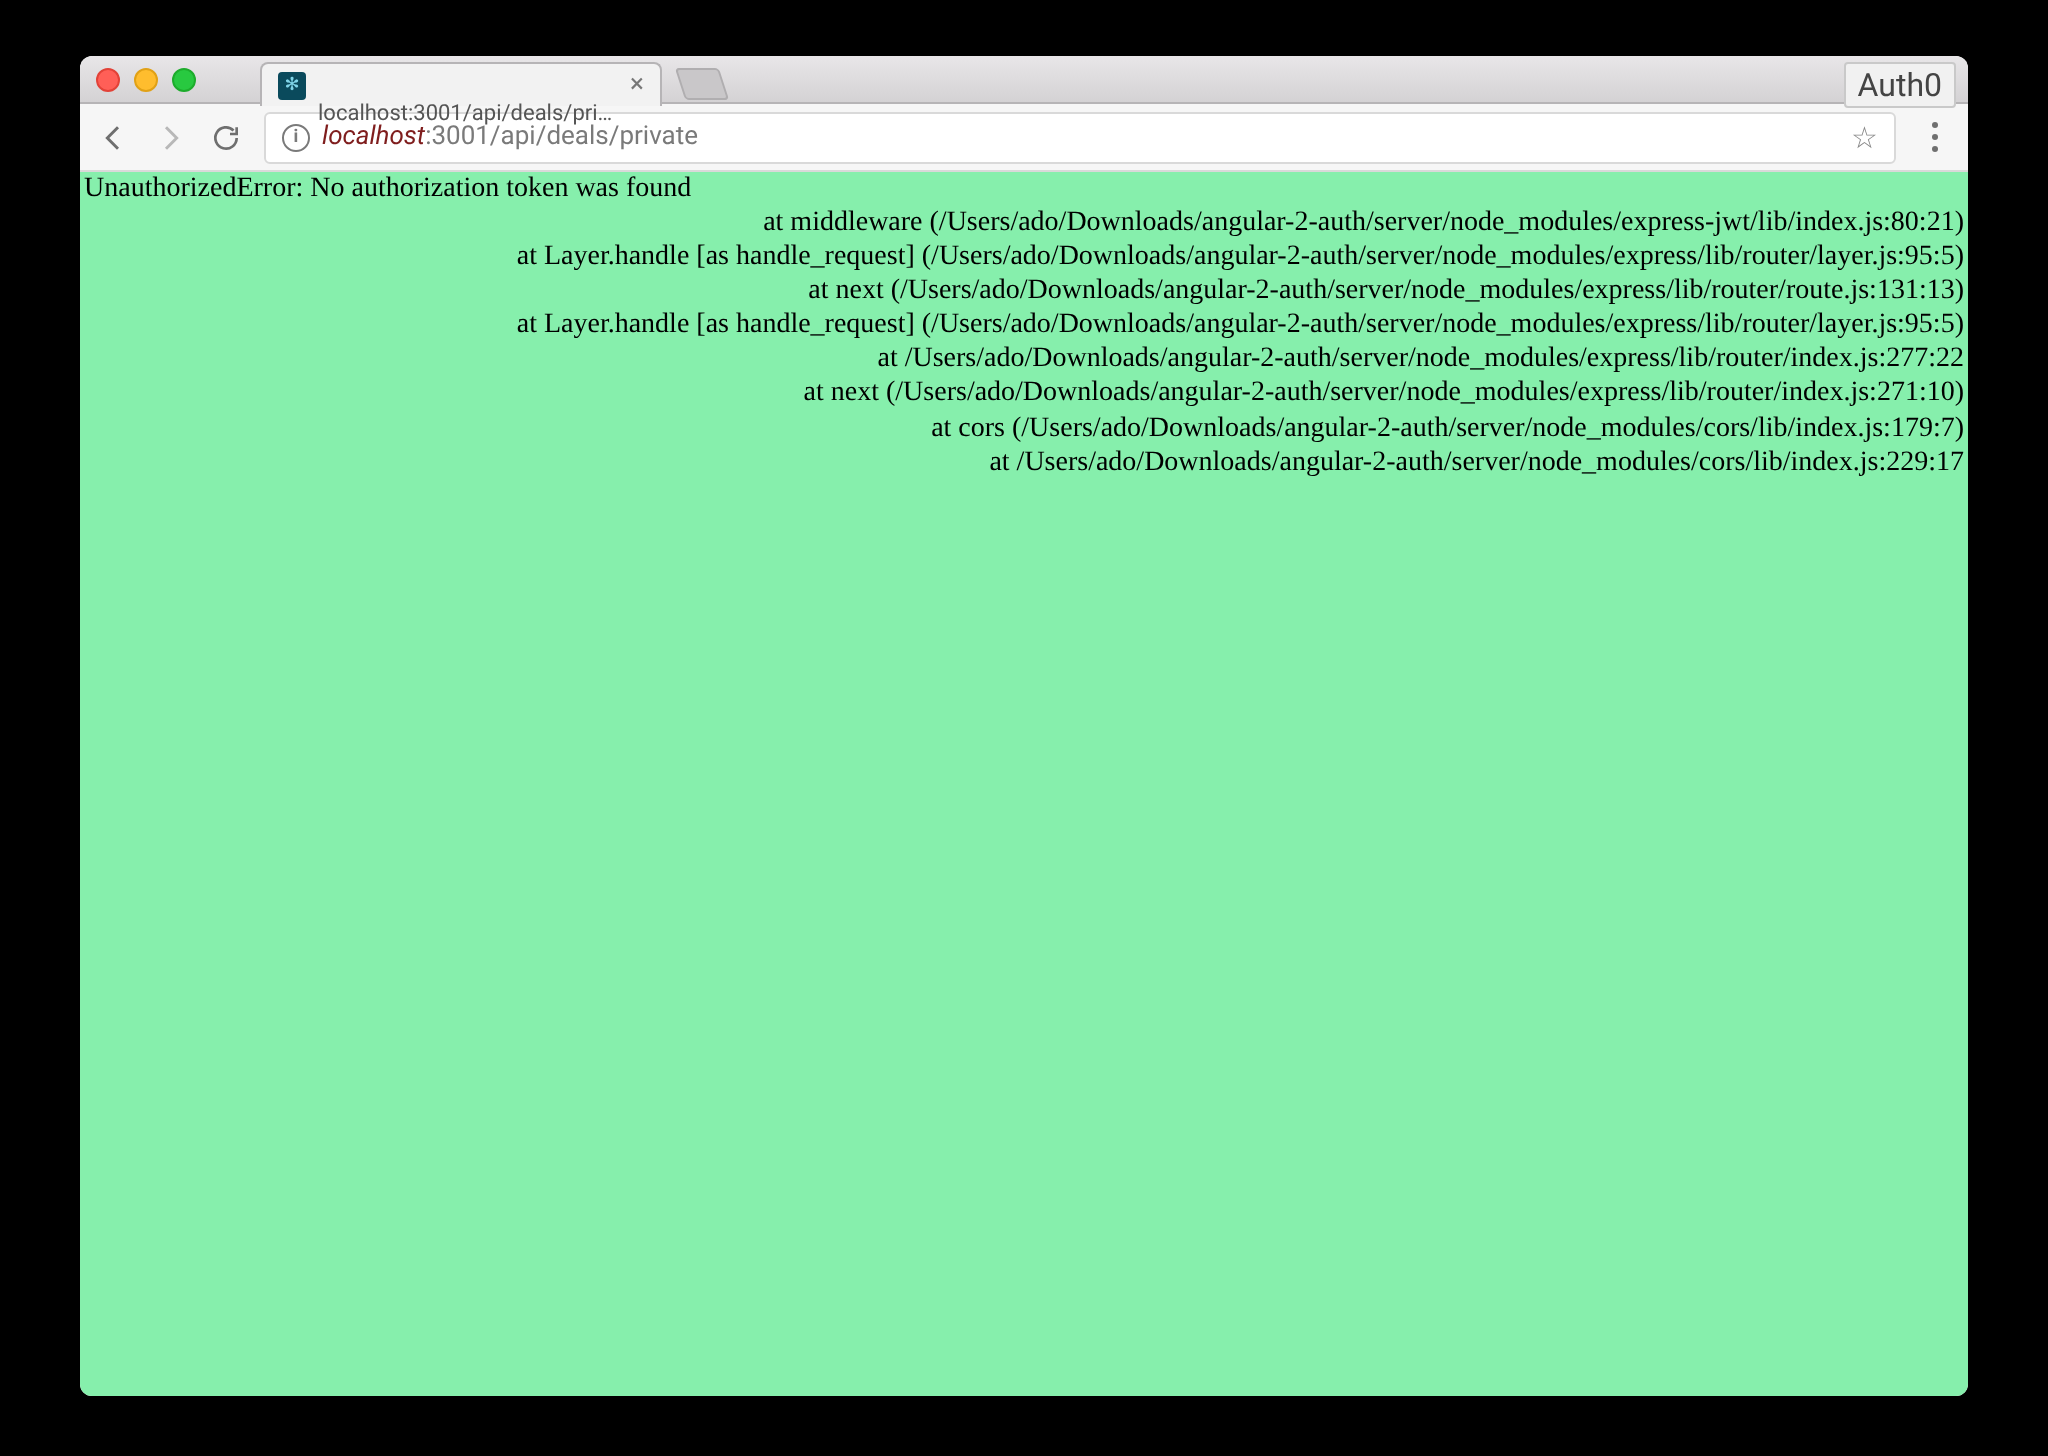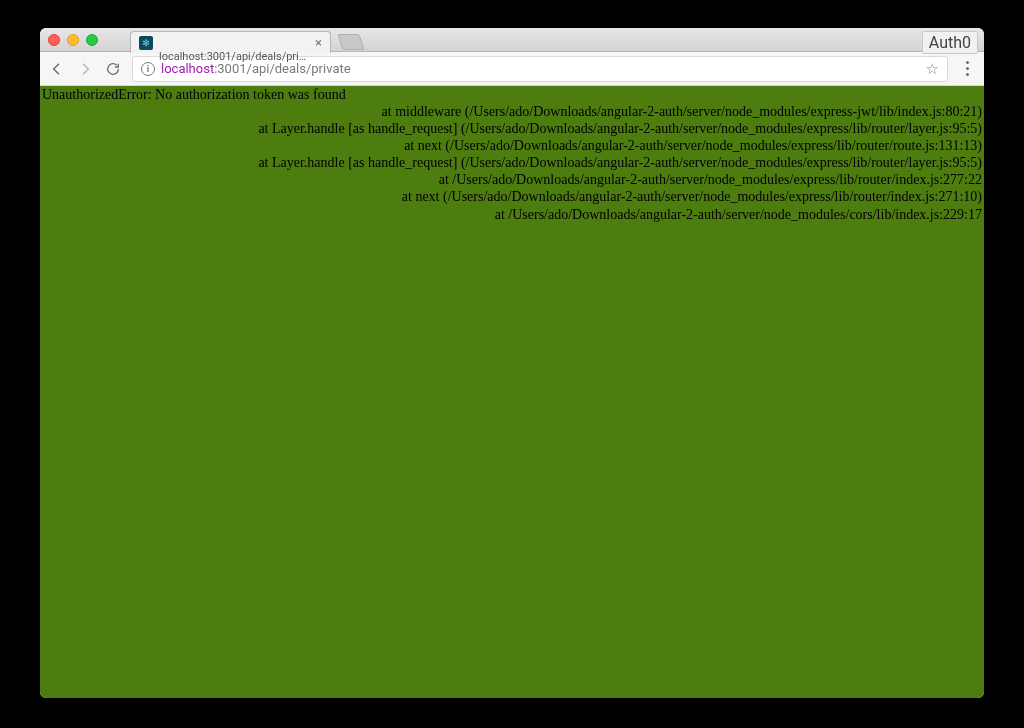"localhost" .omnibox .url .host { color: #a21caf -> #7f1d1d; font-style: none -> italic }
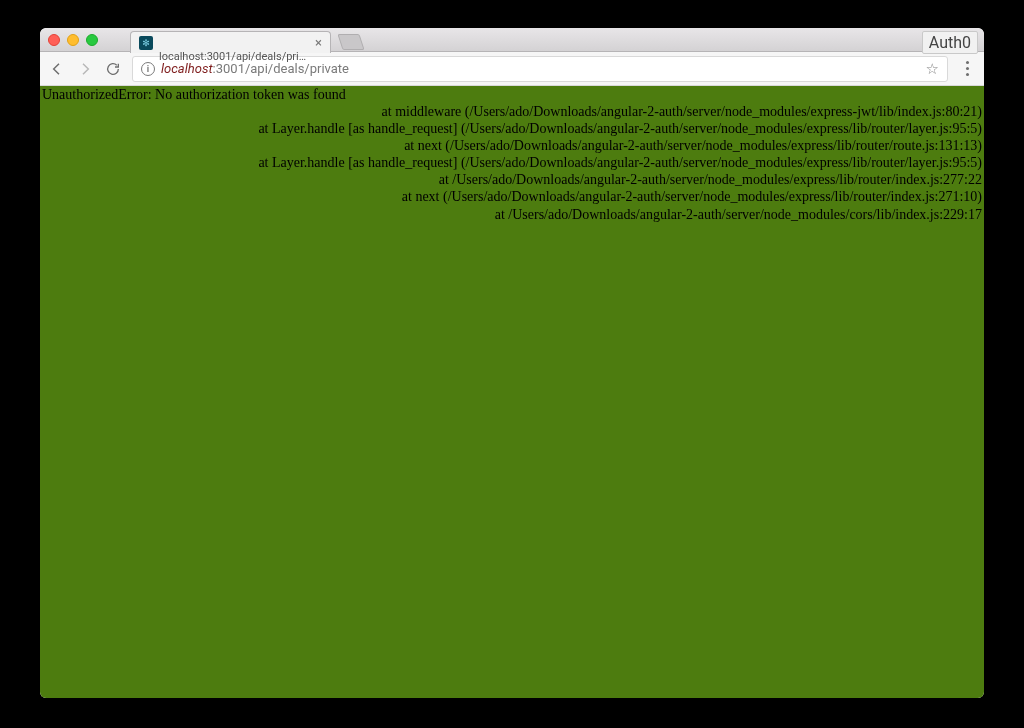"UnauthorizedError: No authorization" .content { background: #4d7c0f -> #86efac }
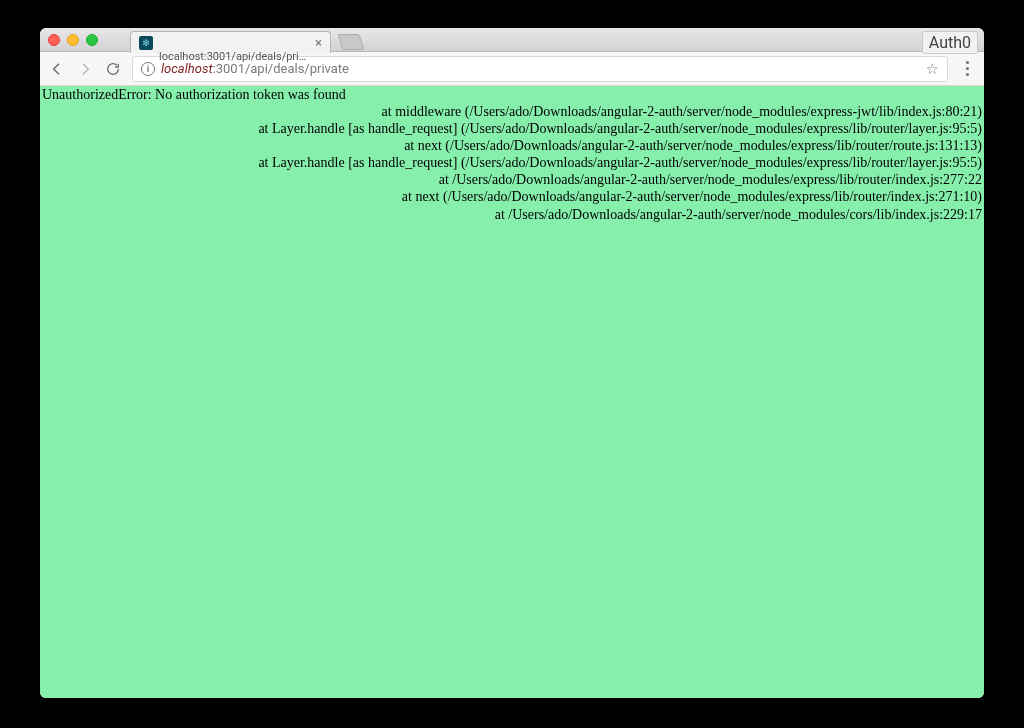"at cors" div.stack-line { html: none -> <div>at cors (/Users/ado/Downloads/angular-2-auth/server/node_modules/cors/lib/index.js:179:7)</div> }
